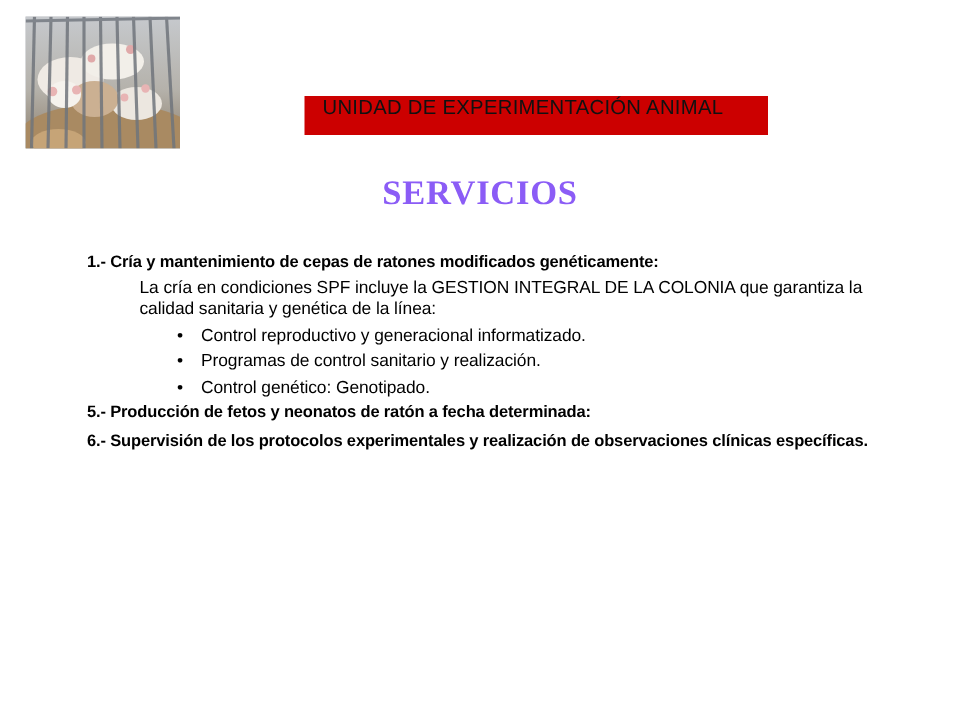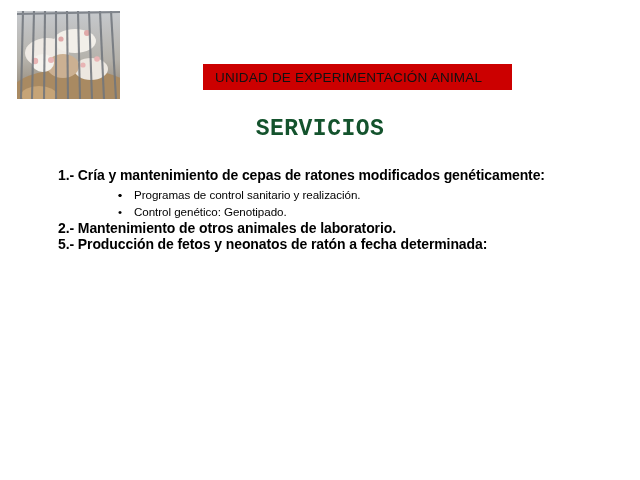"UNIDAD DE EXPERIMENTACIÓN ANIMAL" #banner { align-items: center -> flex-start }
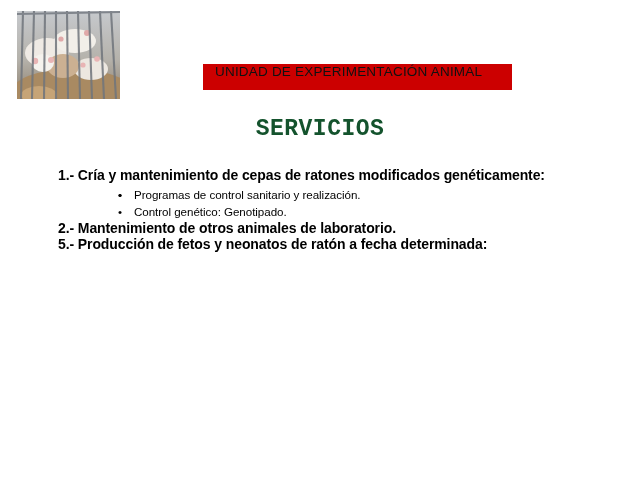"SERVICIOS" #title { color: #14532d -> #8b5cf6; font-family: Liberation Mono, monospace -> Liberation Serif, serif }
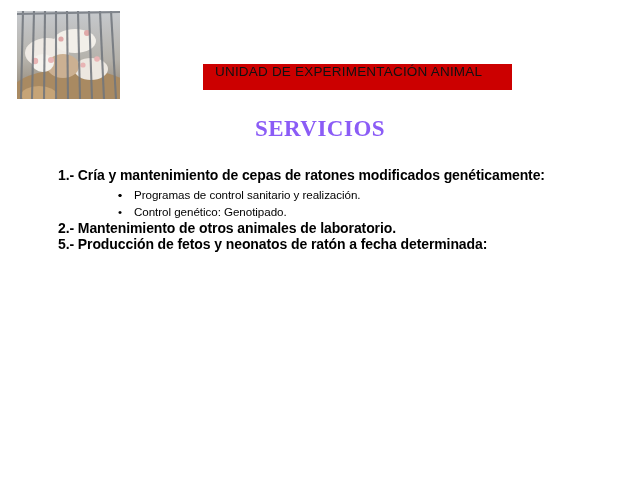"1.- Cría y mantenimiento de" .item-head { font-size: 14px -> 11px }
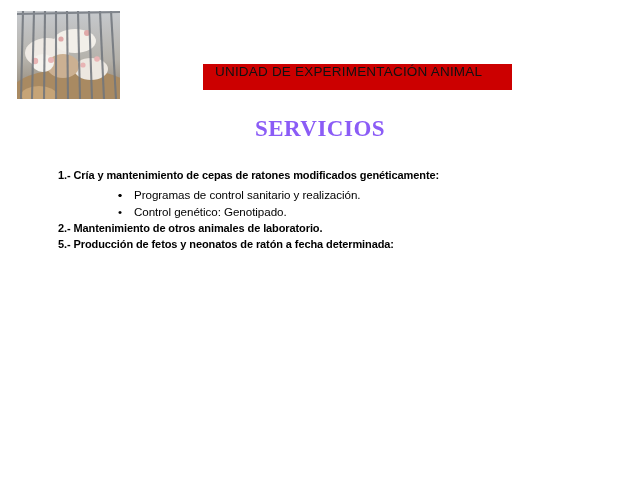"La cría en condiciones SPF" div.item-sub { html: none -> <div>La cría en condiciones SPF incluye la GESTION INTEGRAL DE LA COLONIA que garantiza la calidad sanitaria y genética de la línea:</div> }
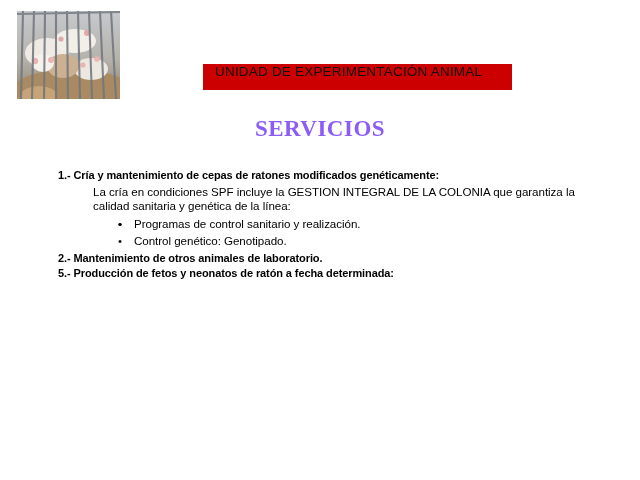"Control reproductivo y generacional" span { html: none -> <span>Control reproductivo y generacional informatizado.</span> }
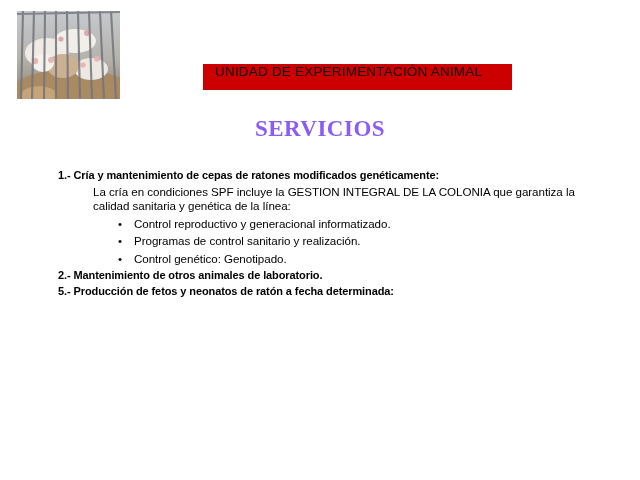"2.- Mantenimiento de otros animales" div.item { html: <div> <div>2.- Mantenimiento de otros animales de laboratorio.</div> </div> -> none }
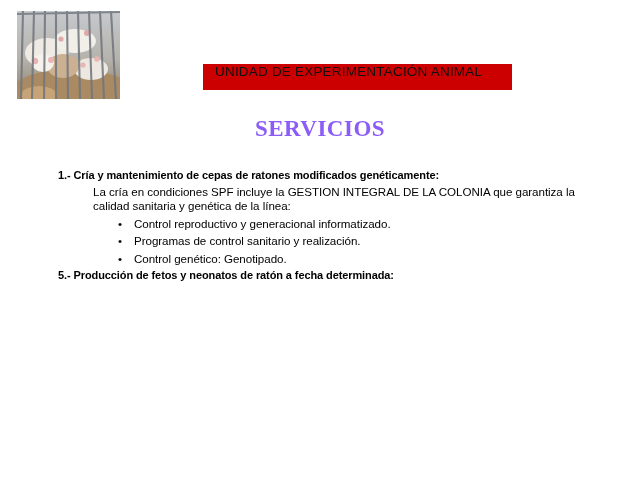"6.- Supervisión de los protocolos" div.item { html: none -> <div> <div>6.- Supervisión de los protocolos experimentales y realización de observaciones clínicas específicas.</div> </div> }
